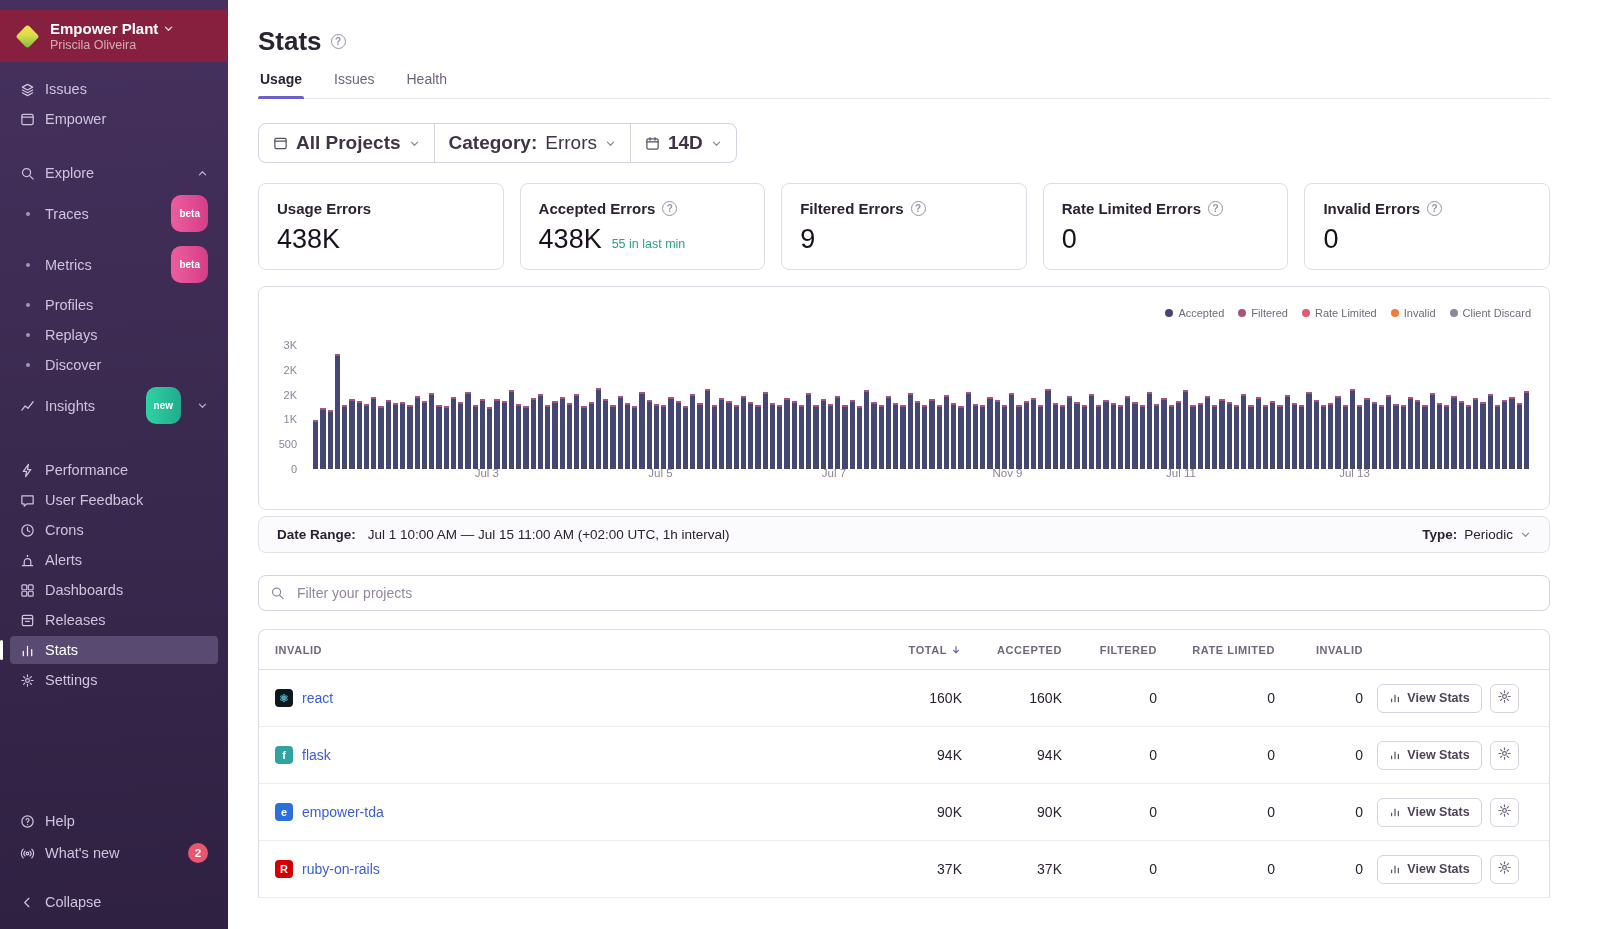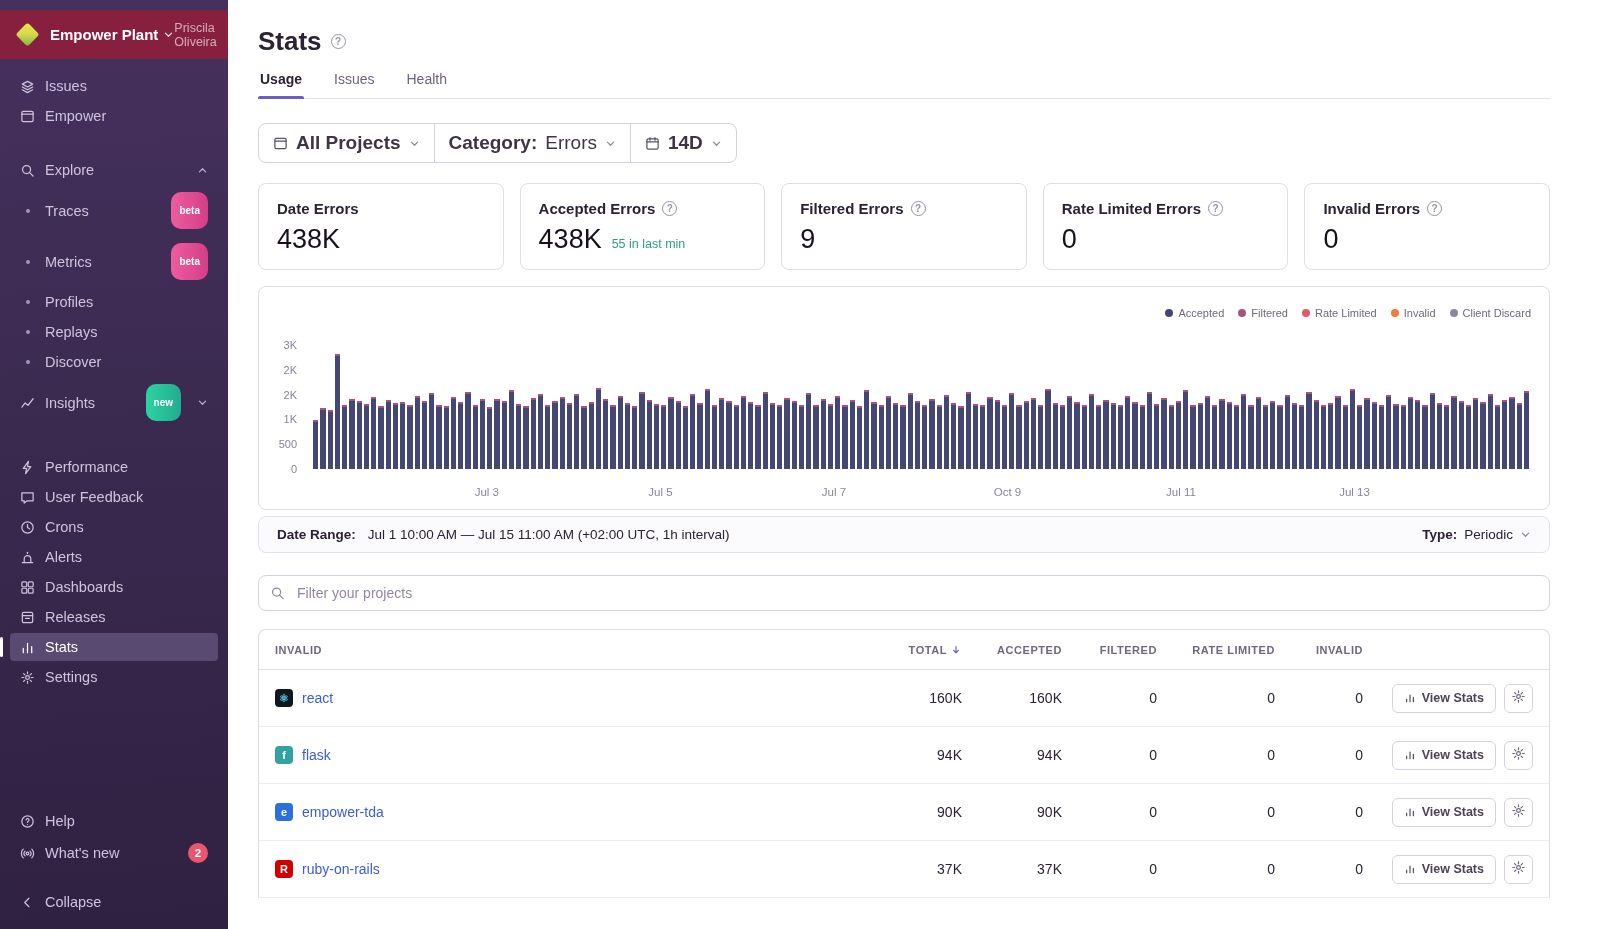"Empower Plant" .org-text { flex-direction: none -> column }
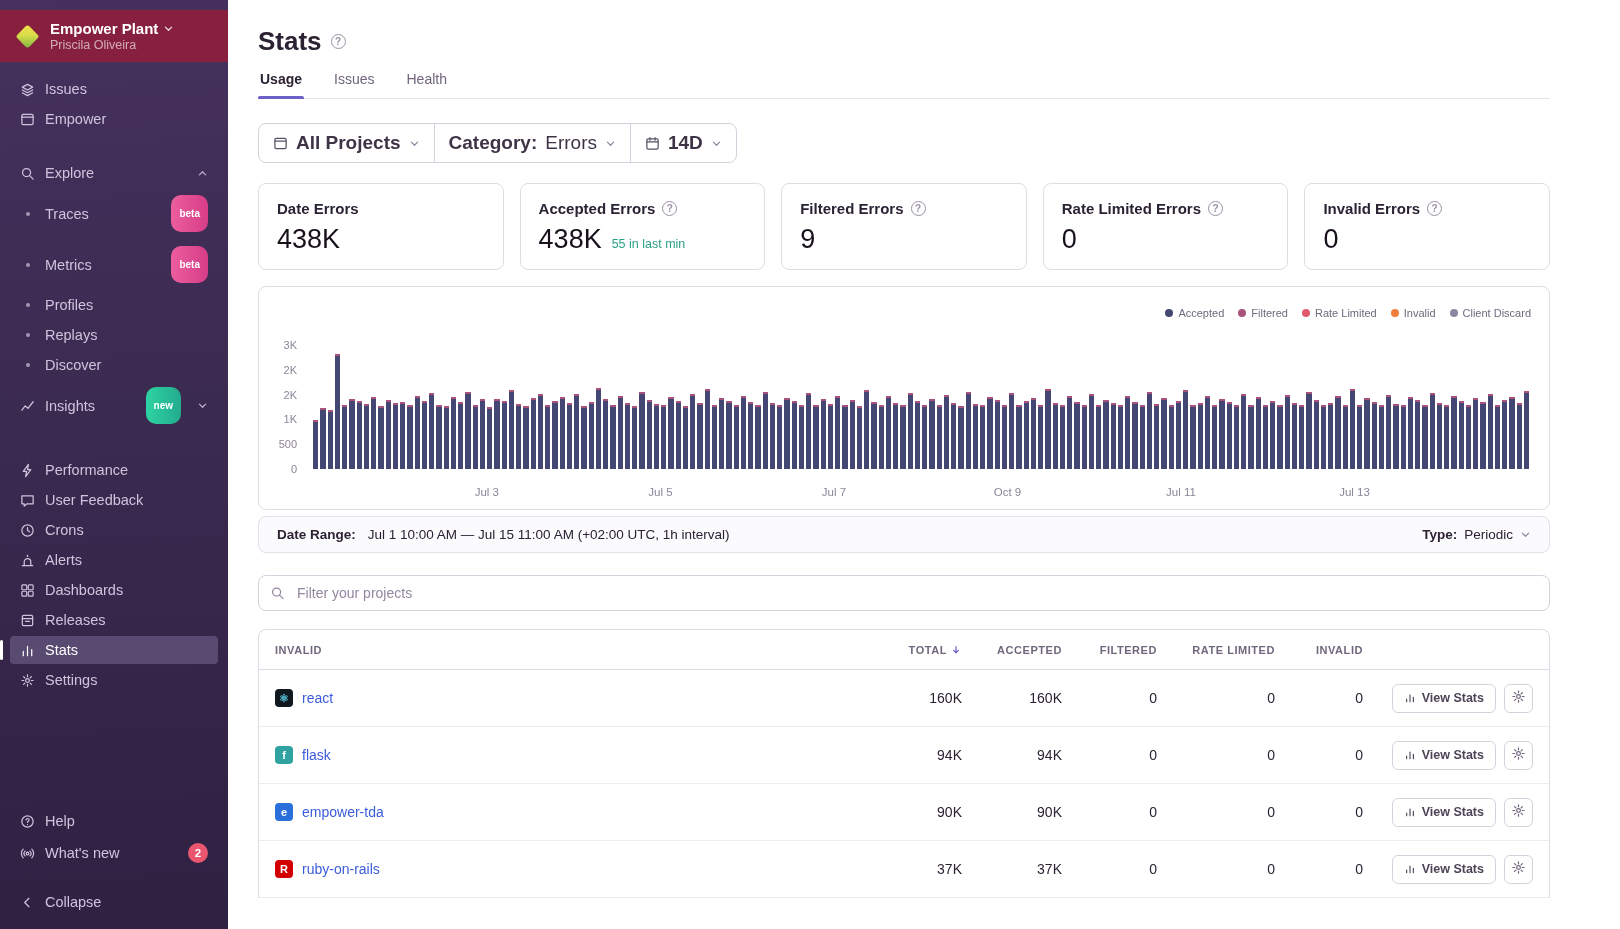"Date Errors" span.card-title { text: Date -> Usage }
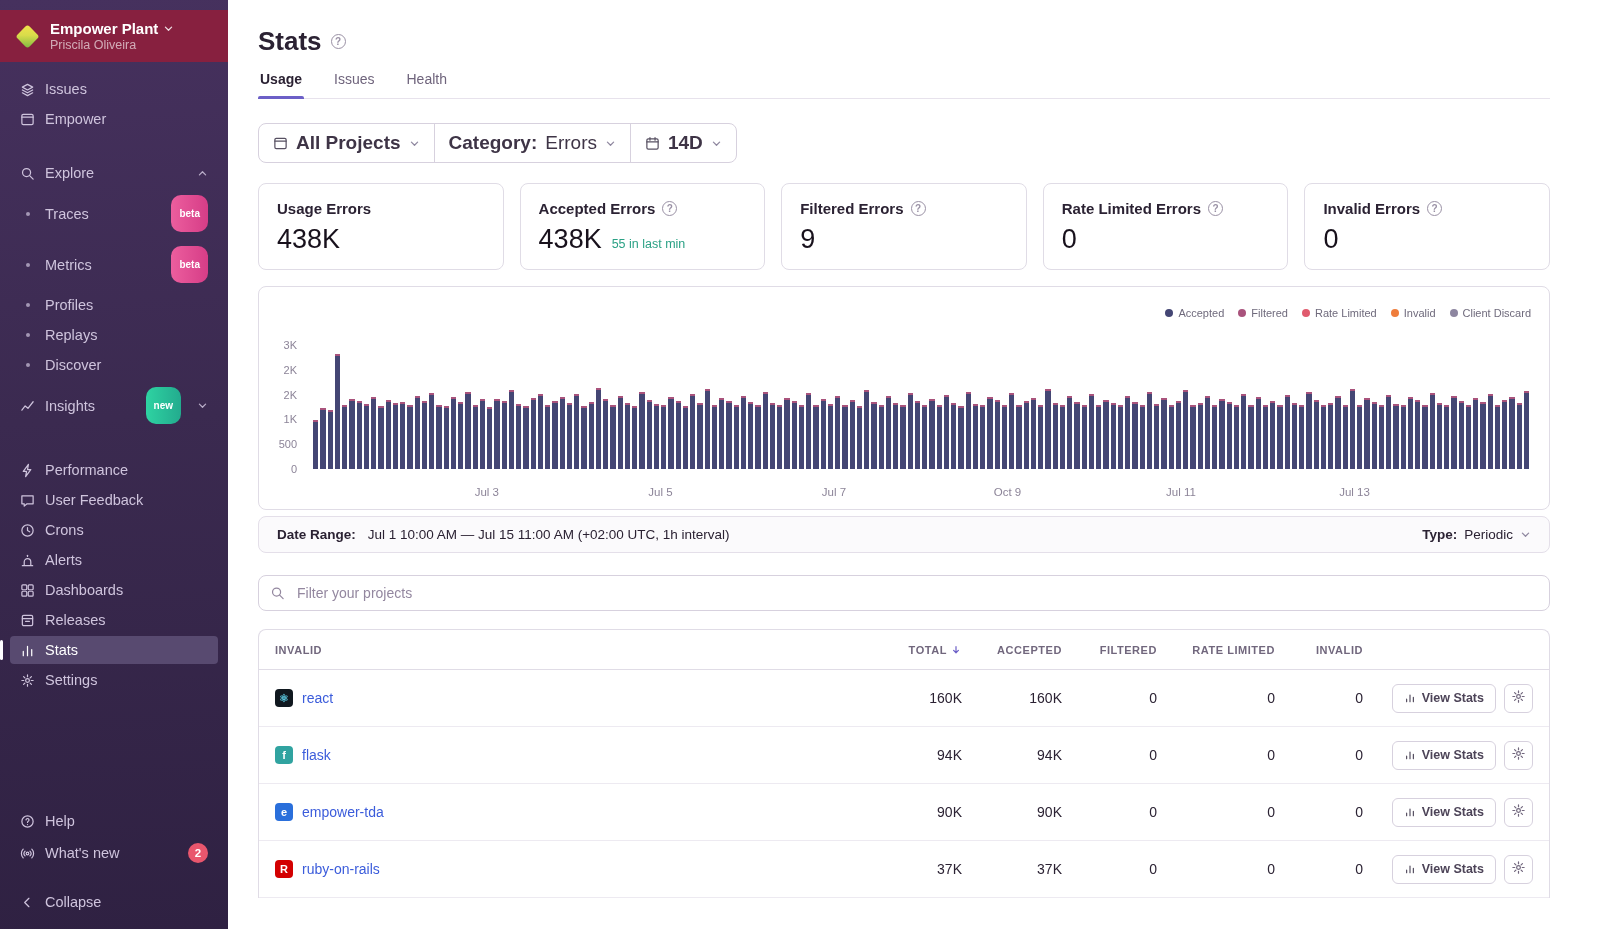"Jul 3" .xlabels { bottom: 9px -> 28px }
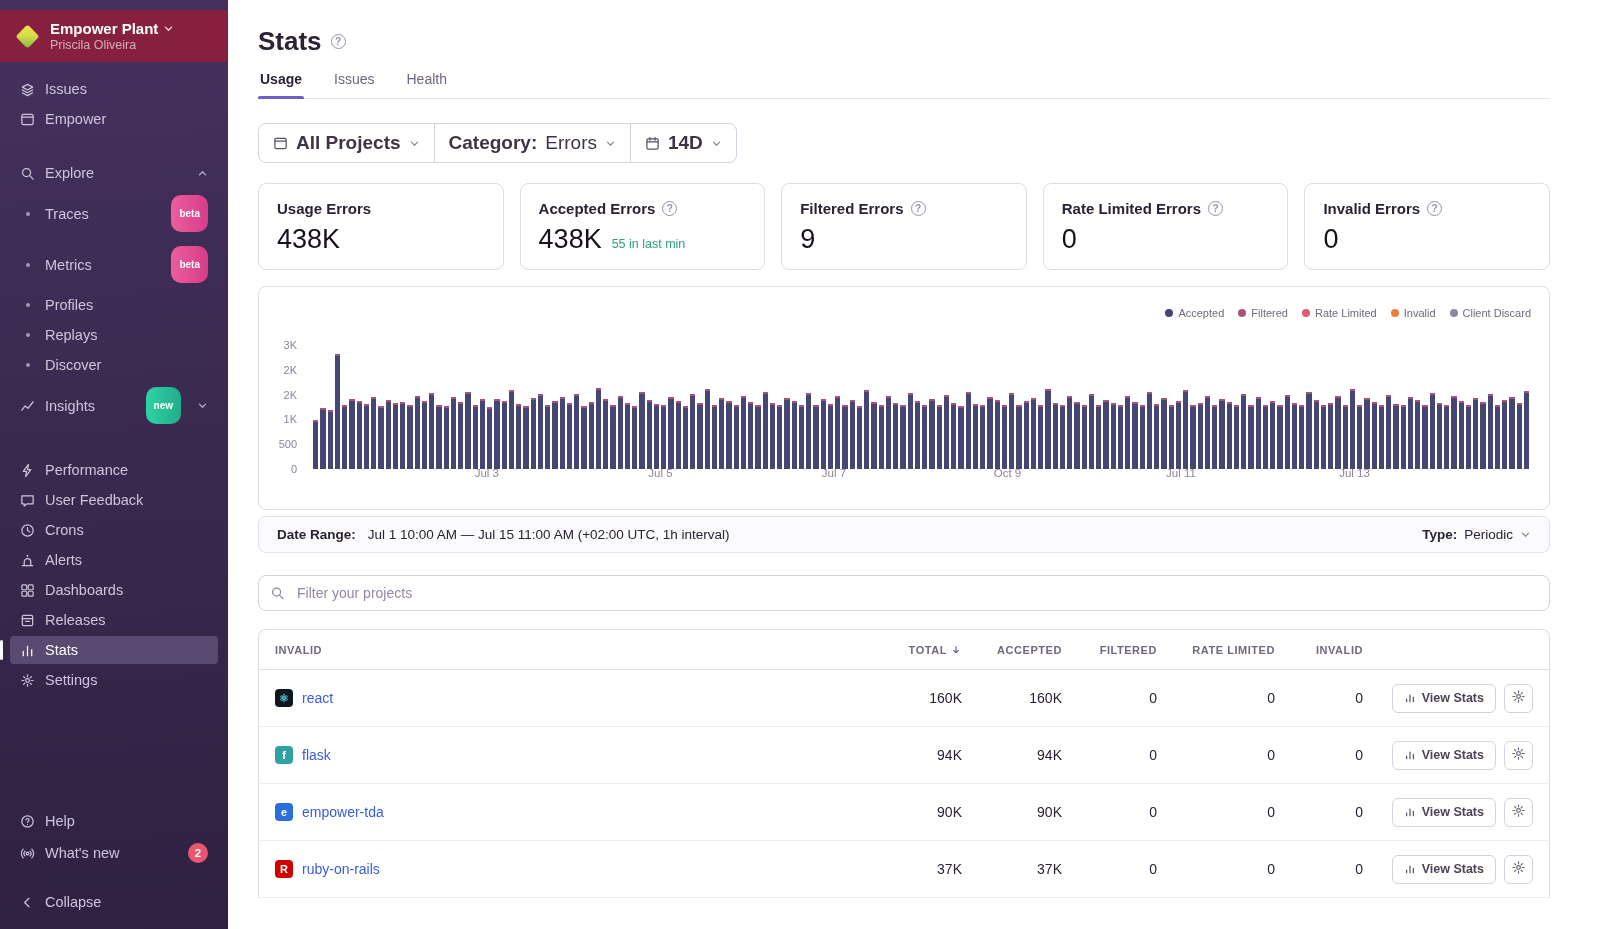"Oct 9" span.xlabel { text: Oct -> Nov }
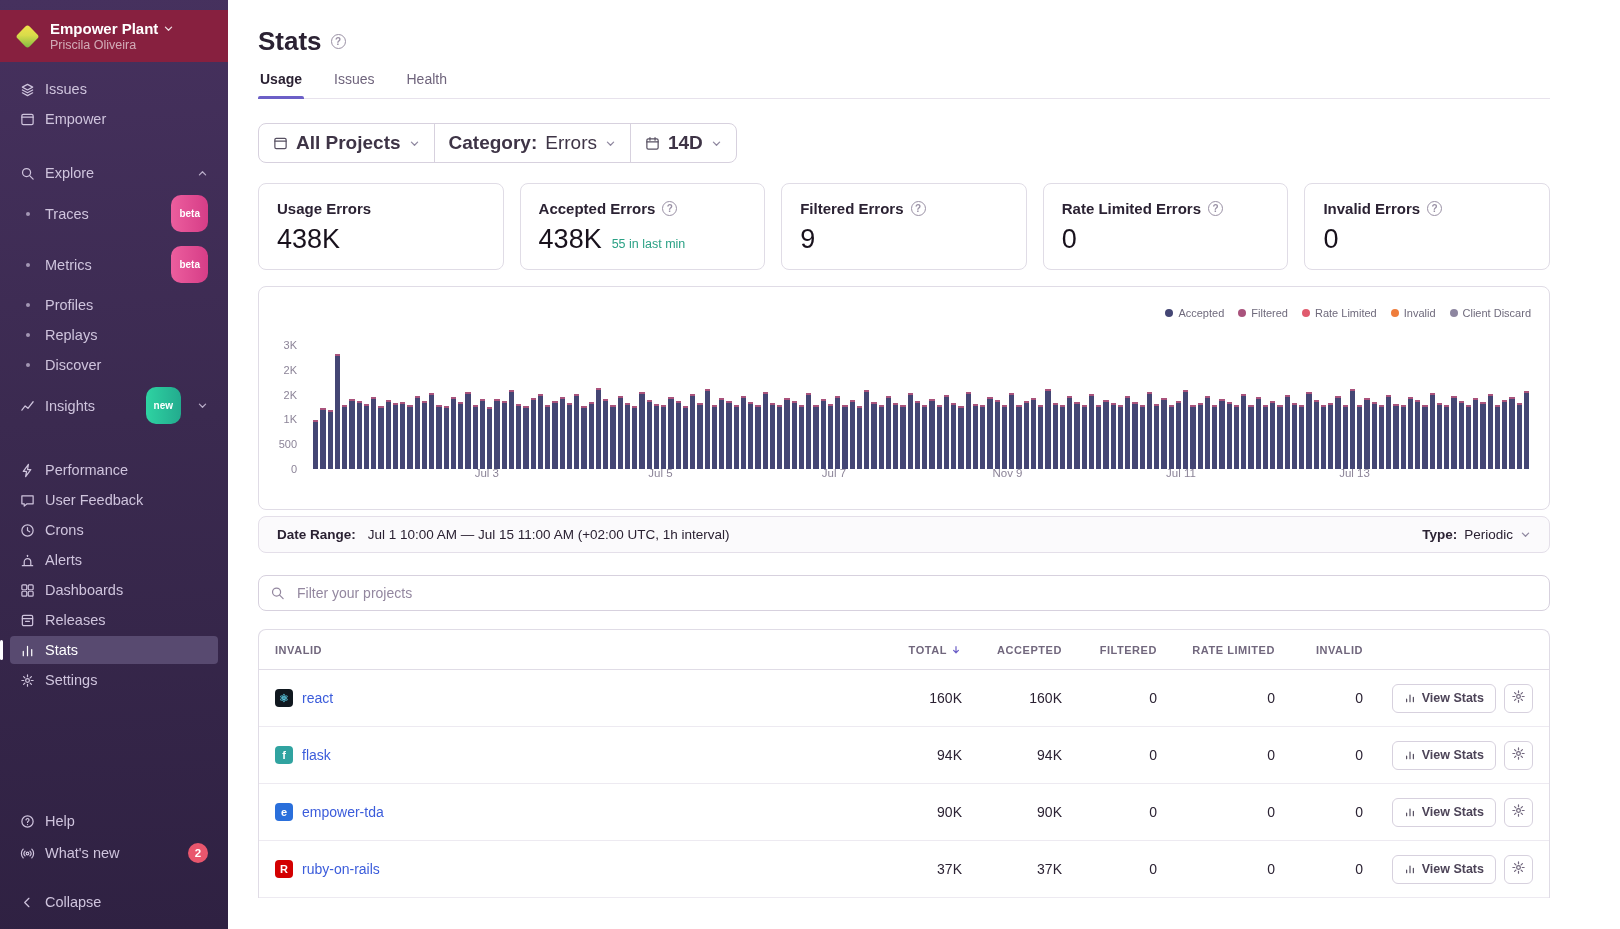"View Stats" .td.actions { justify-content: flex-end -> center }
